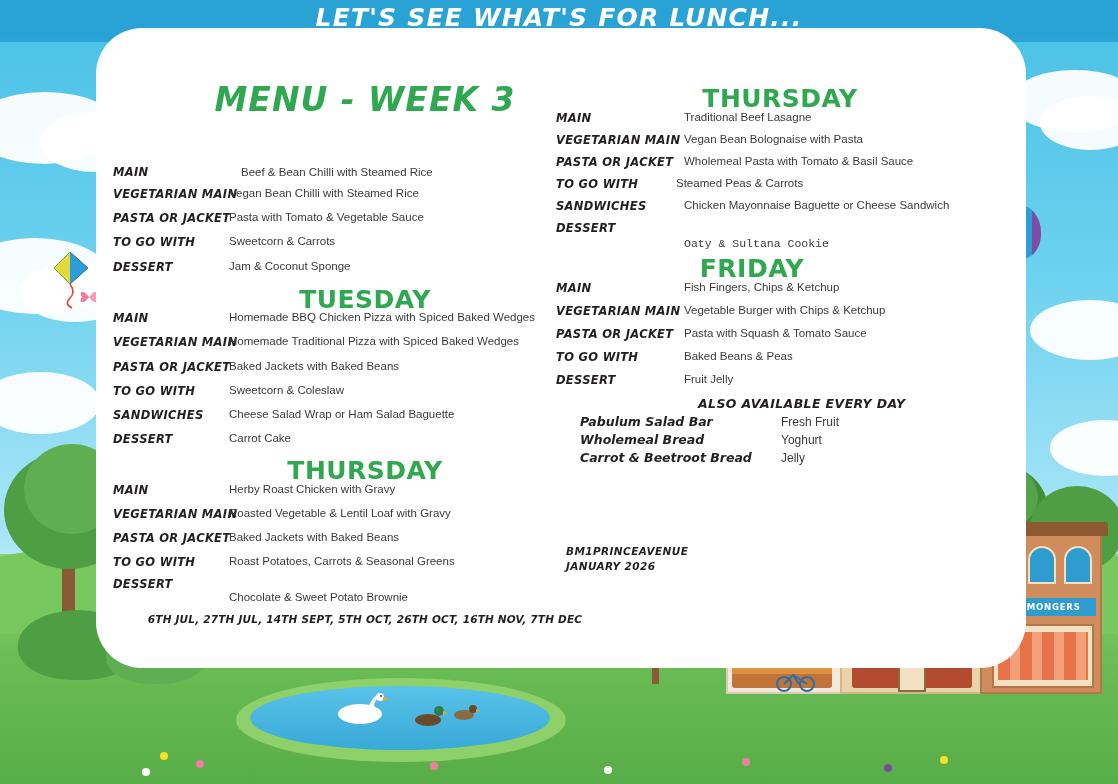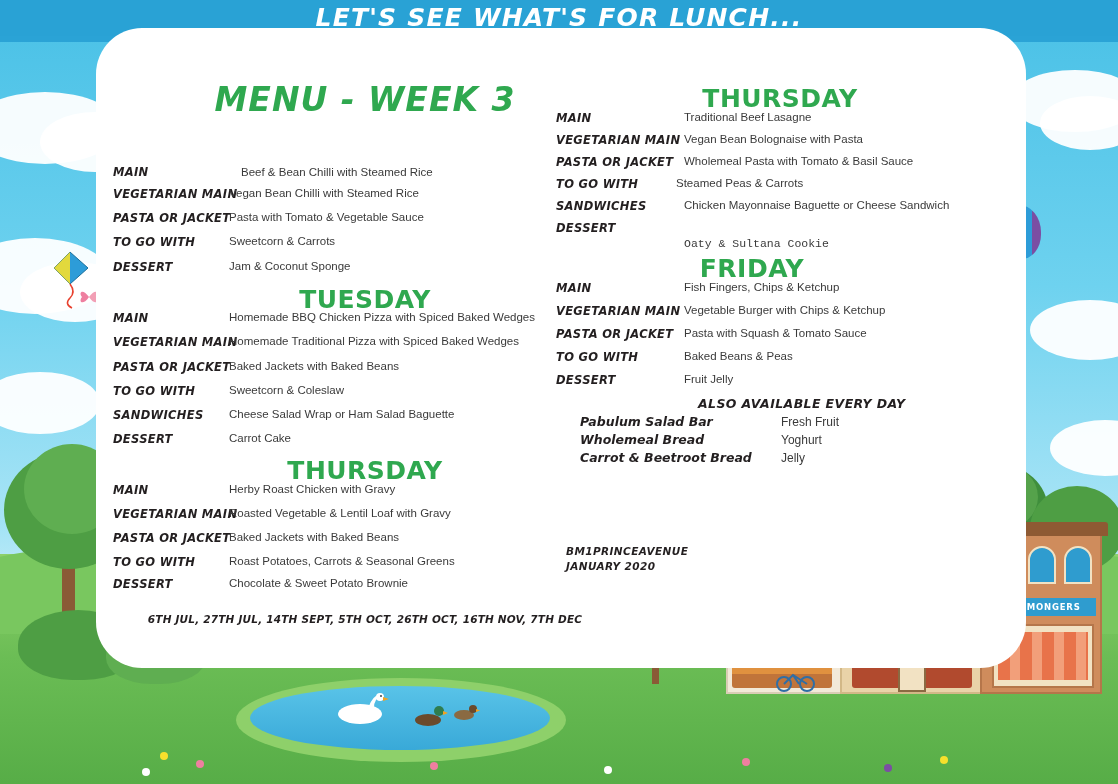"JANUARY 2020" div { text: 2020 -> 2026 }
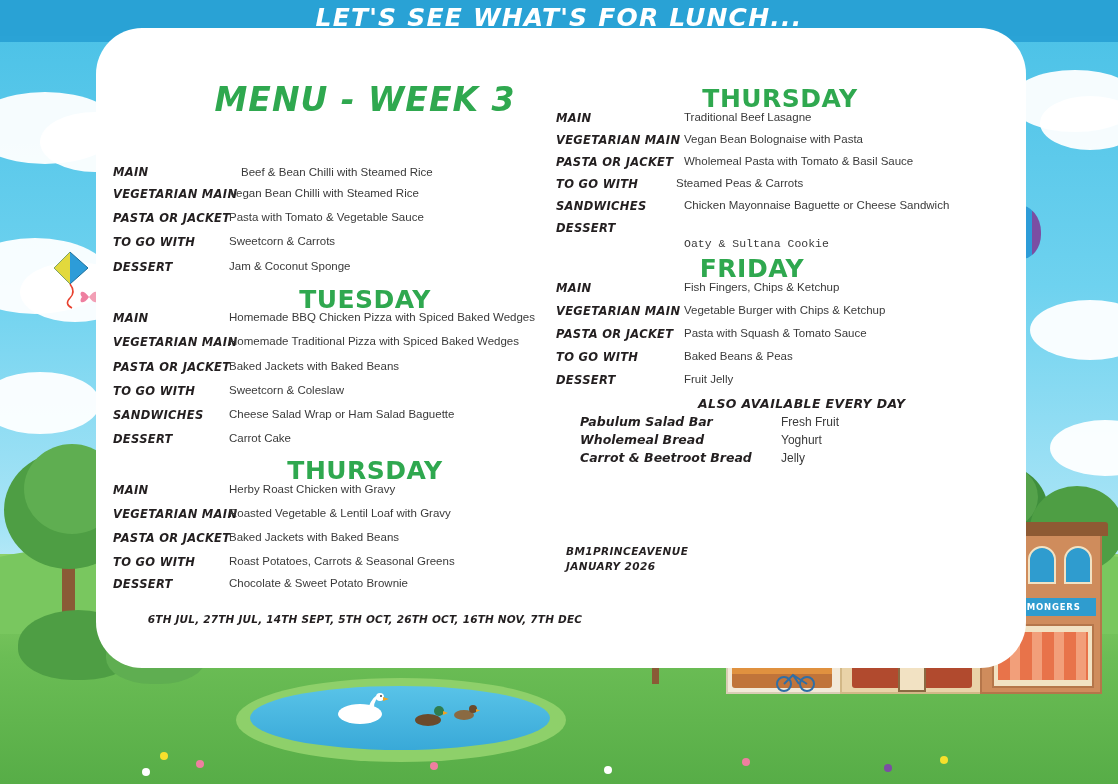"Chocolate & Sweet Potato Brownie" span.val { top: 3px -> 17px }
